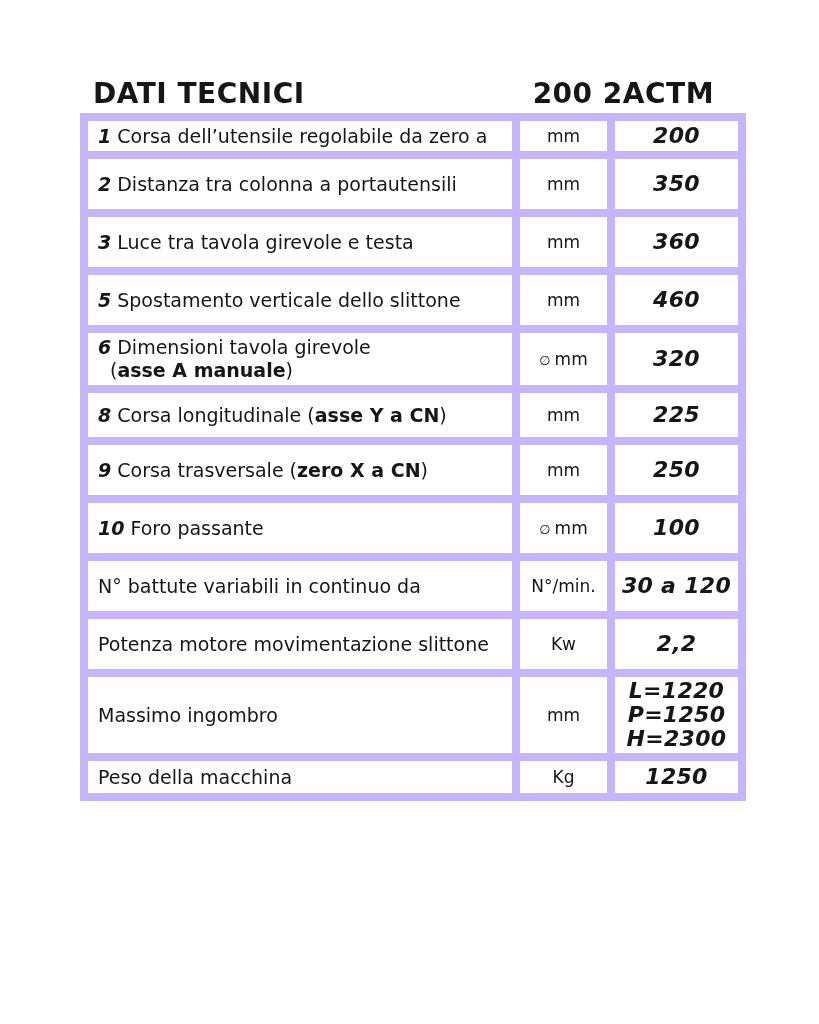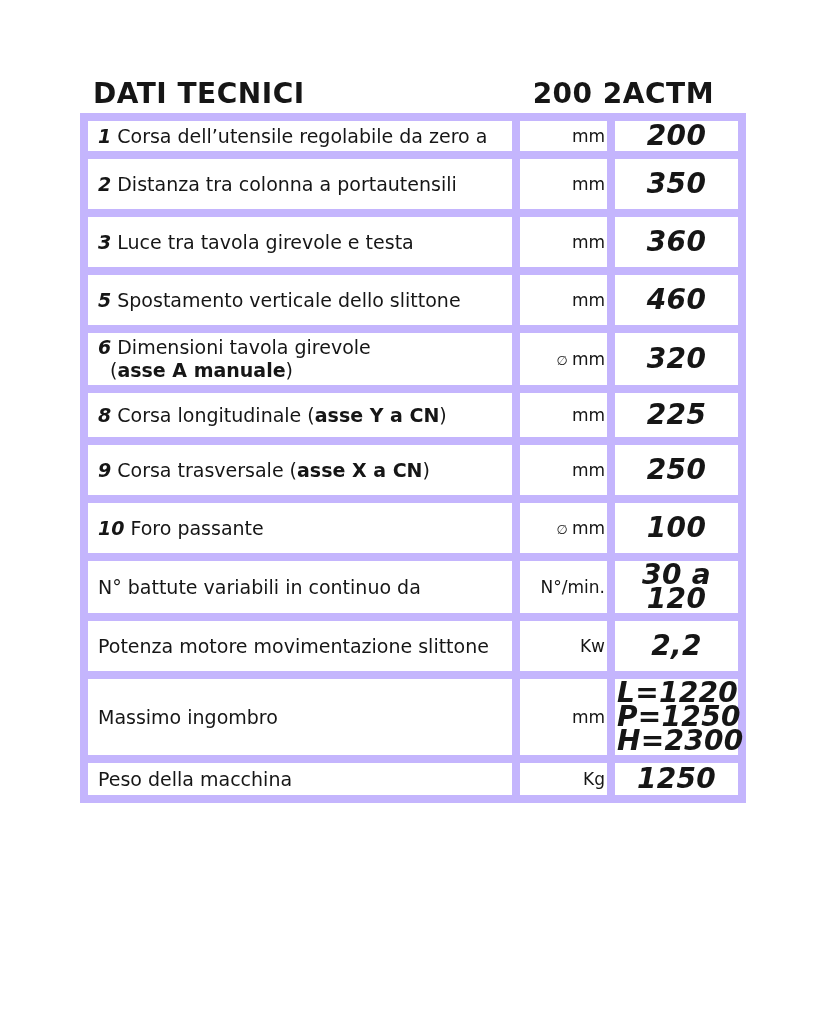"mm" td.unit { text-align: right -> center }
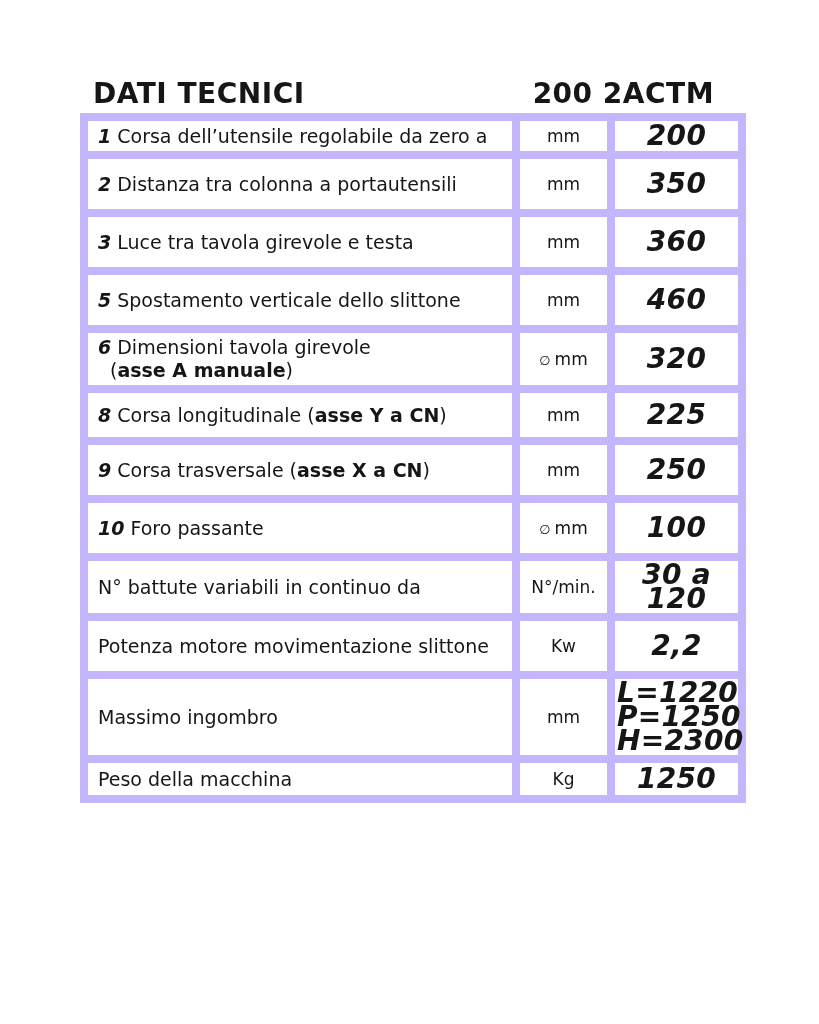"200" td.val { font-size: 28px -> 22px }
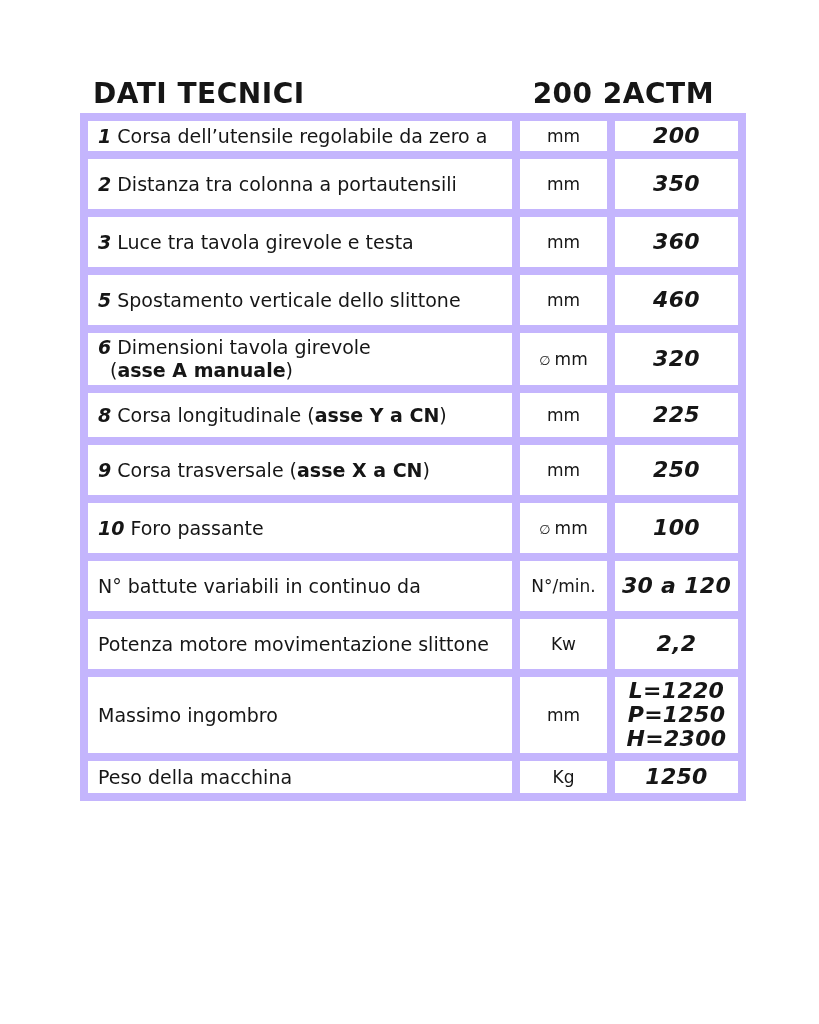"asse X a CN" b { text: asse -> zero }
